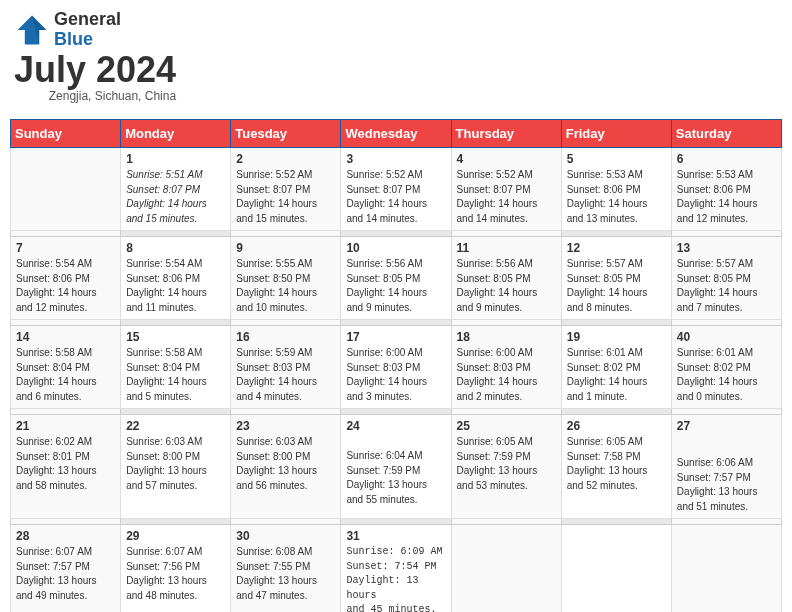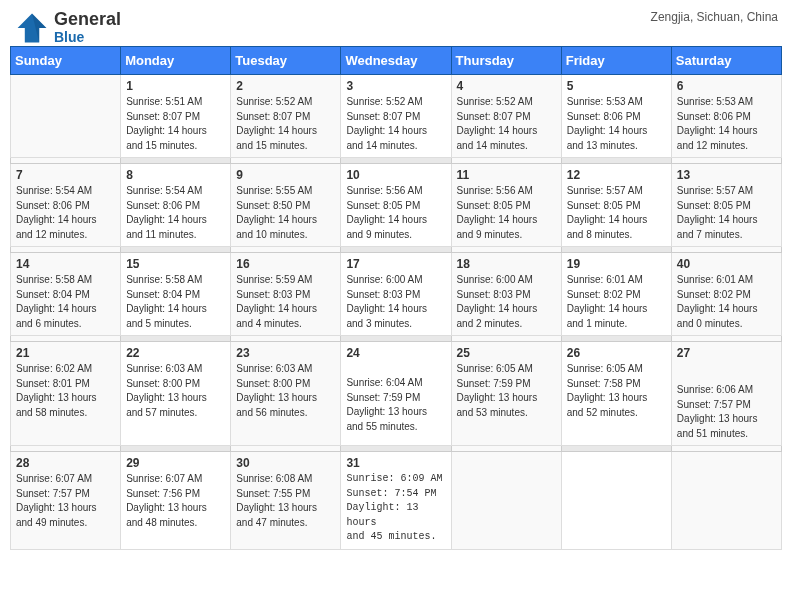"General" .header { flex-direction: none -> column; margin-bottom: 0 -> 16px }
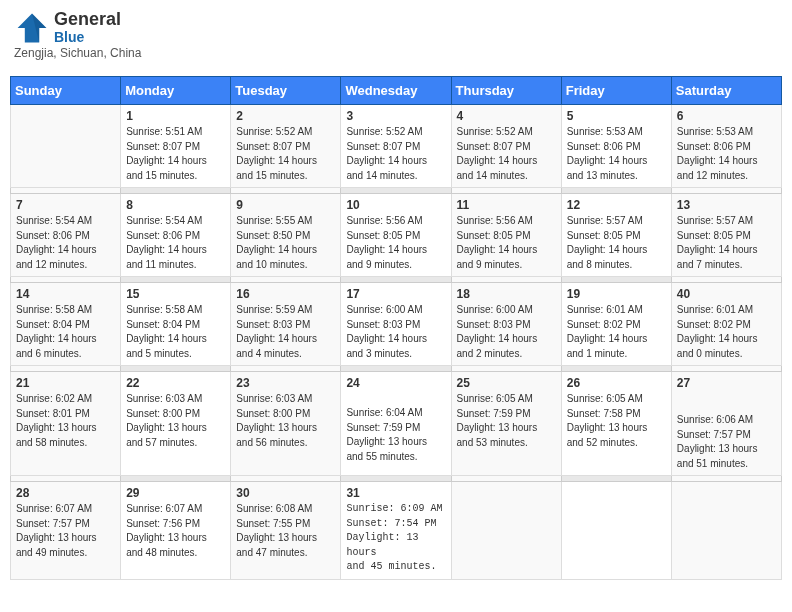"Blue" .logo-text span:last-child { font-size: 14px -> 18px }
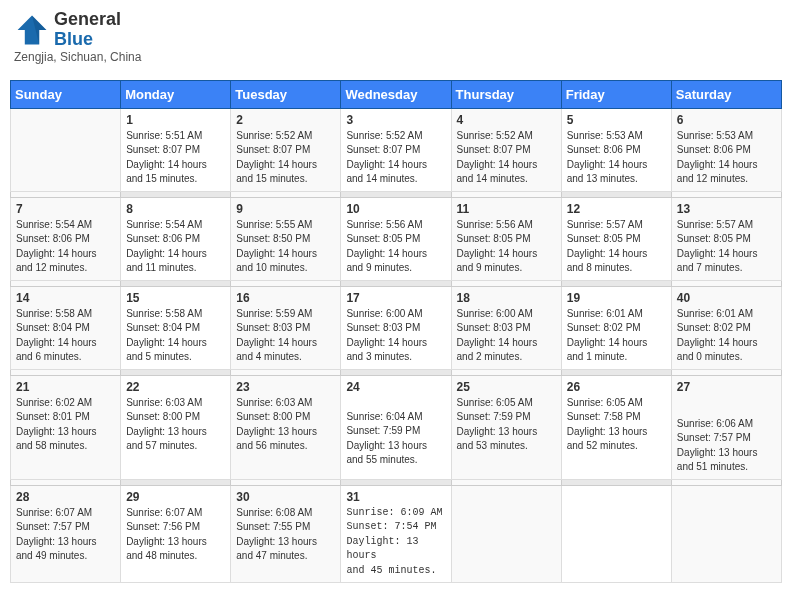"July 2024" h1 { html: none -> <h1>July 2024</h1> }
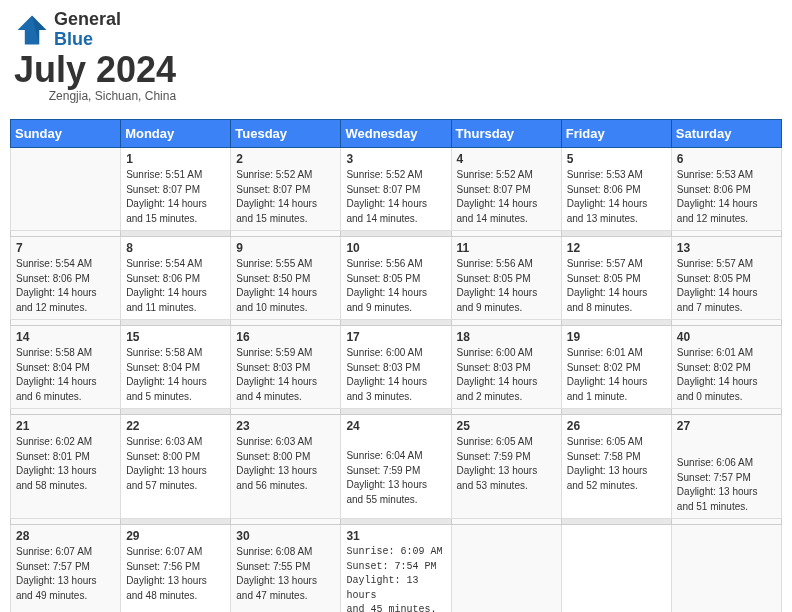"Sunday" .calendar th { background: #3b82f6 -> #ef4444 }
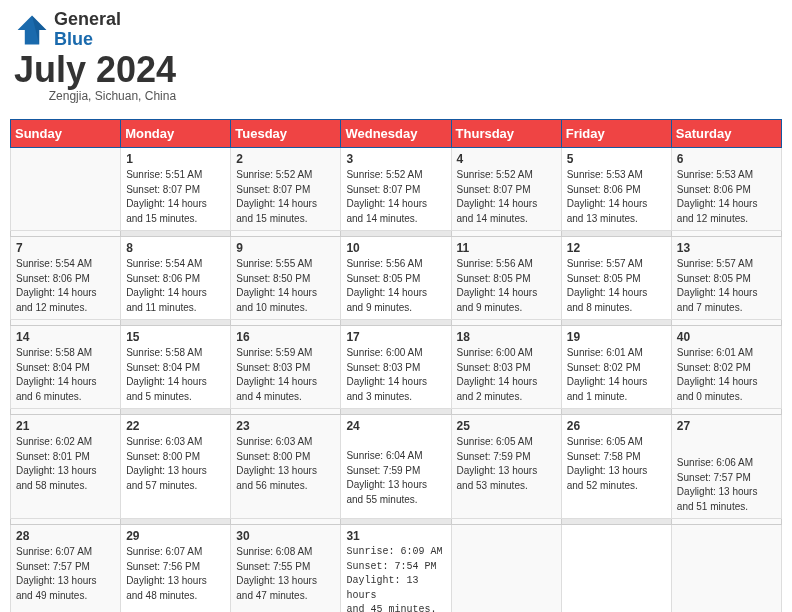"Sunrise: 5:51 AM" div.day-info { font-style: none -> italic }
